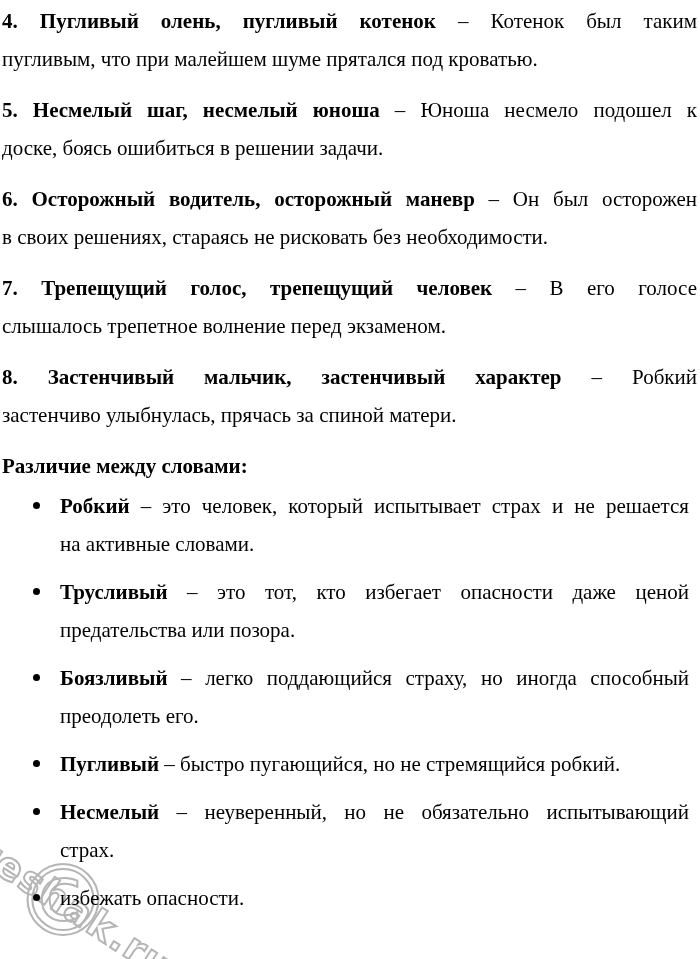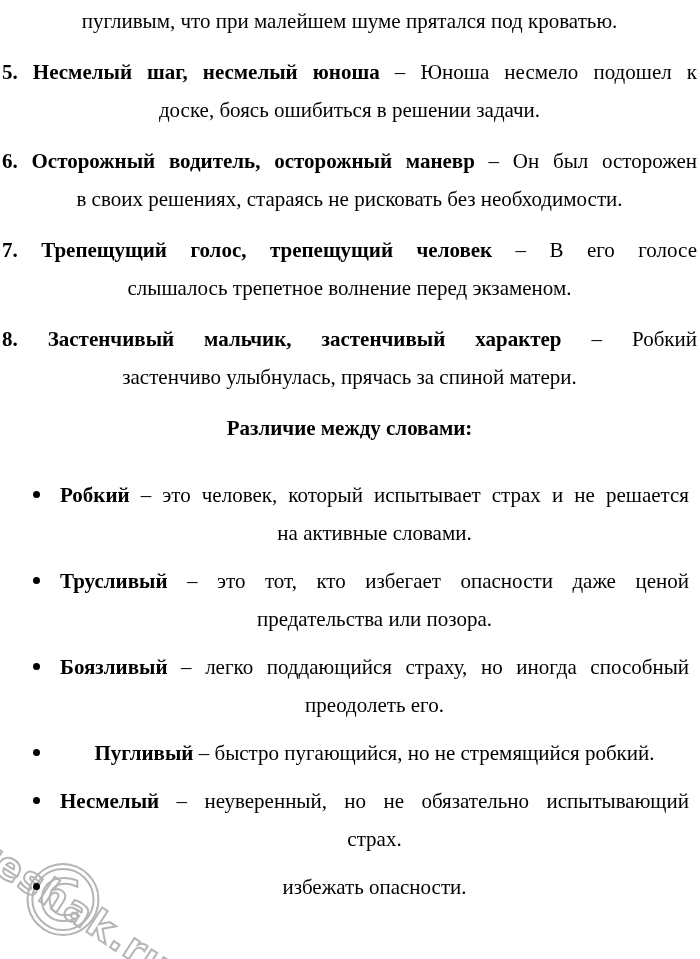"4. Пугливый олень, пугливый котенок" div.line { html: none -> <div><span>4. Пугливый олень, пугливый котенок</span><span> – Котенок был таким</span></div> }
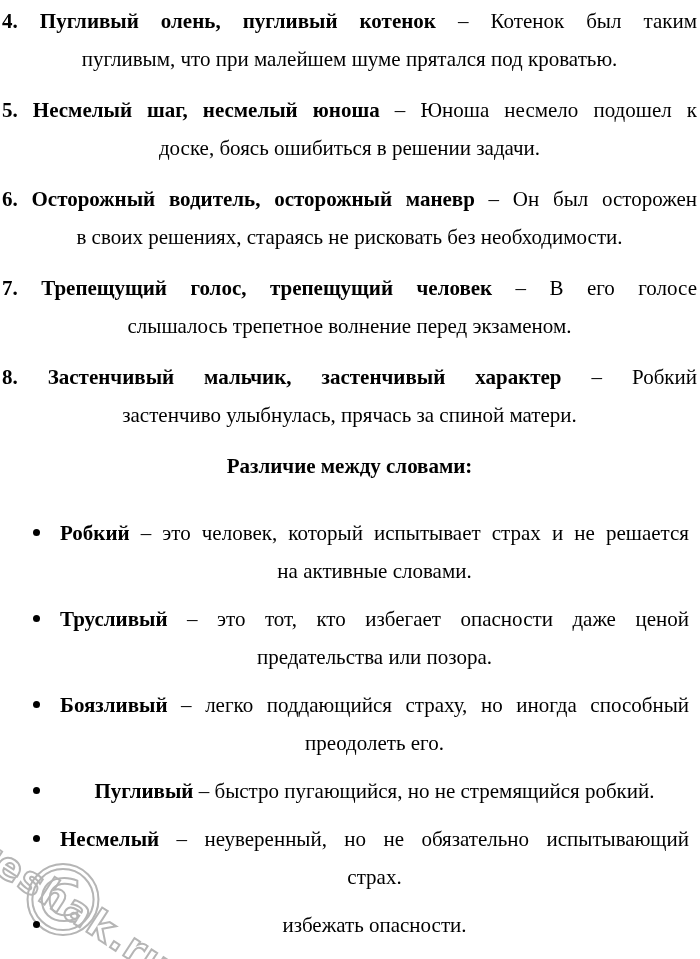"пугливым, что при малейшем шуме" .line { text-align: center -> left }
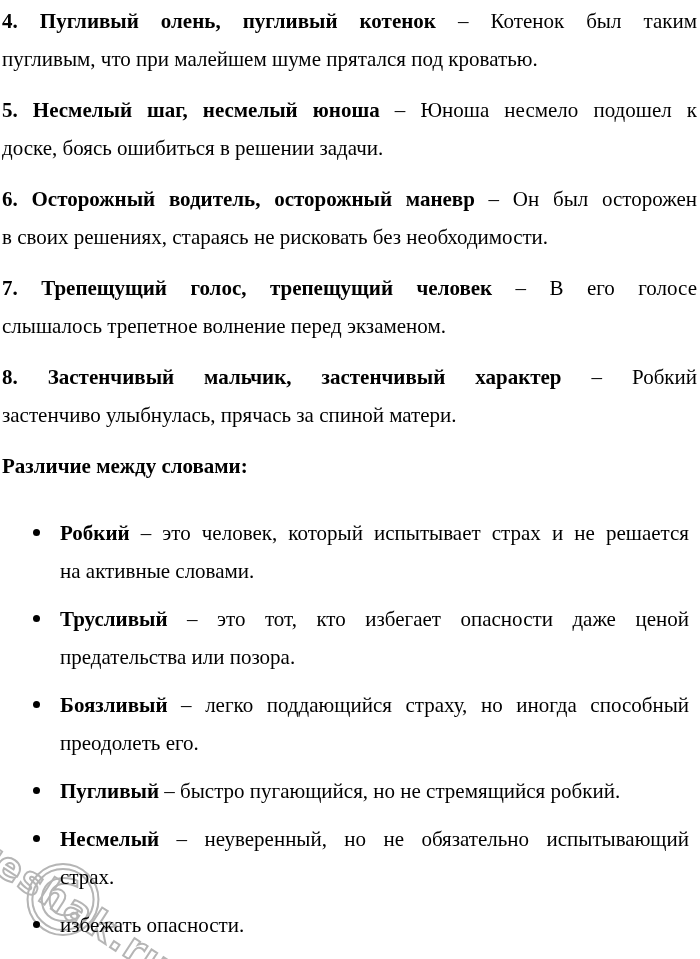"Различие между словами:" .heading { margin: 0 0 29px 0 -> 0 0 2px 0 }
